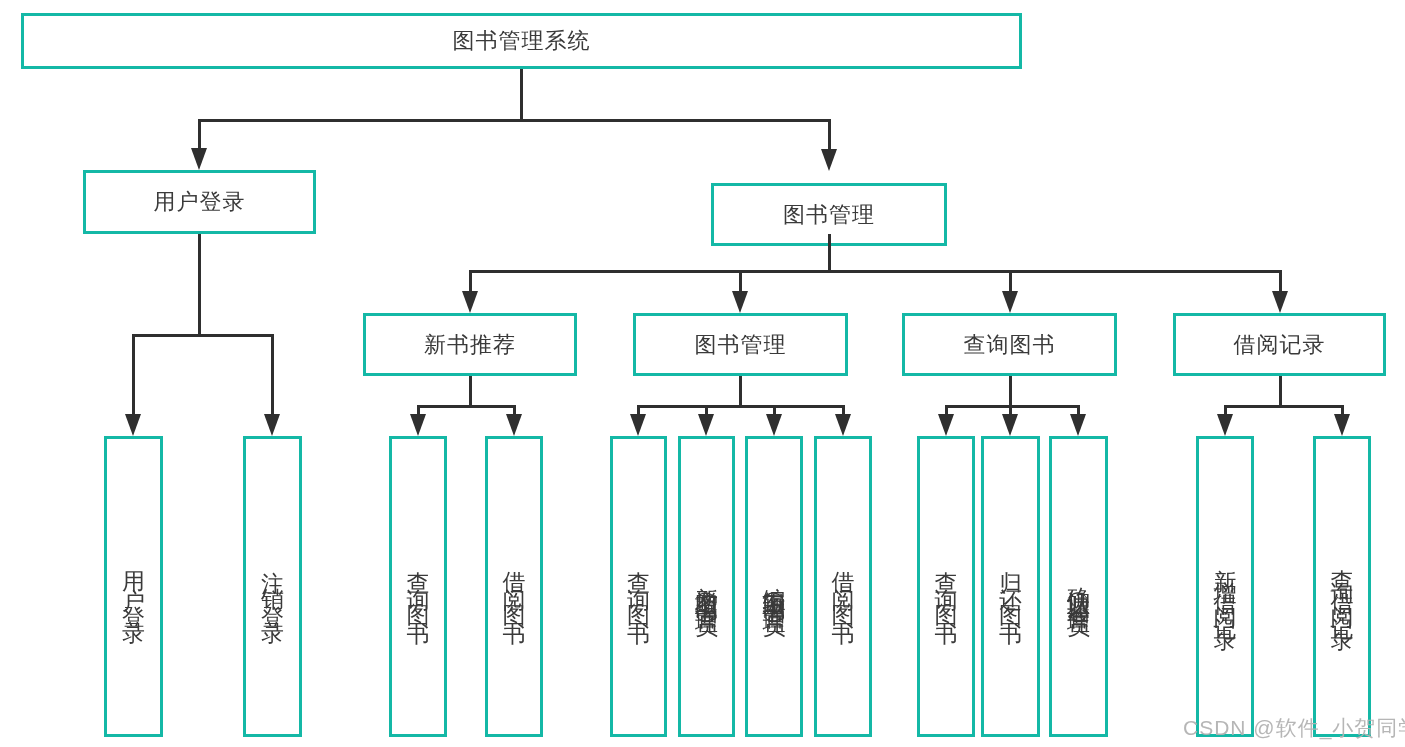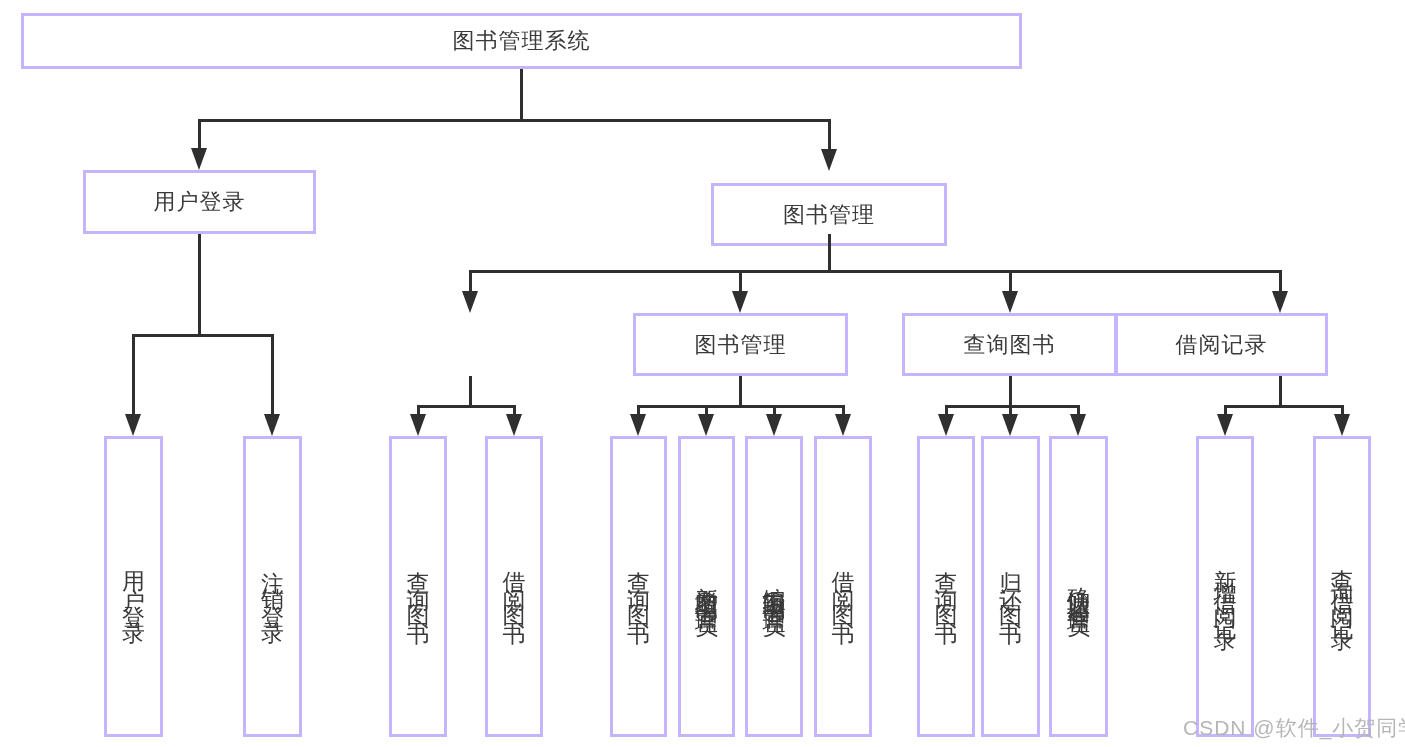"图书管理系统" .box { border: 3px solid #c4b5fd -> 3px solid #14b8a6 }
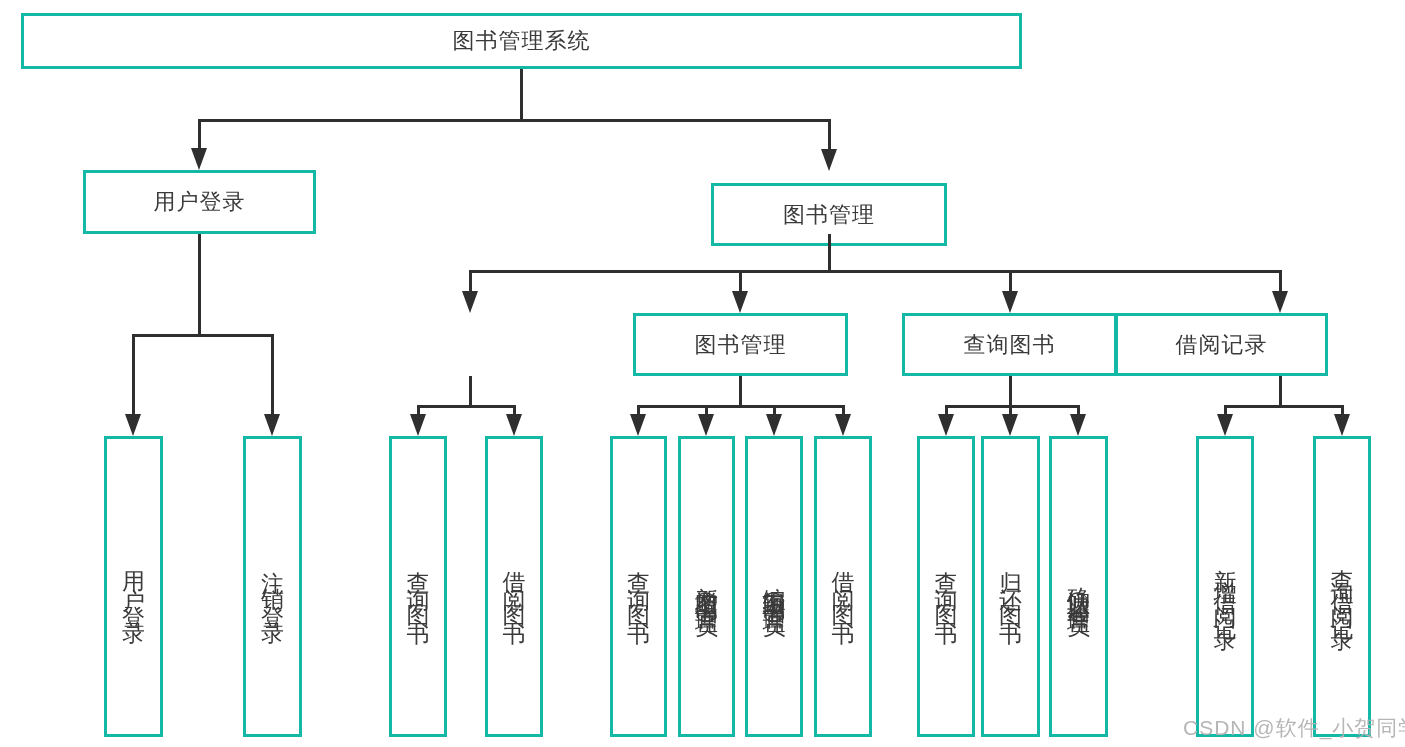"新书推荐" div.box { html: none -> <div> <span>新书推荐</span> </div> }
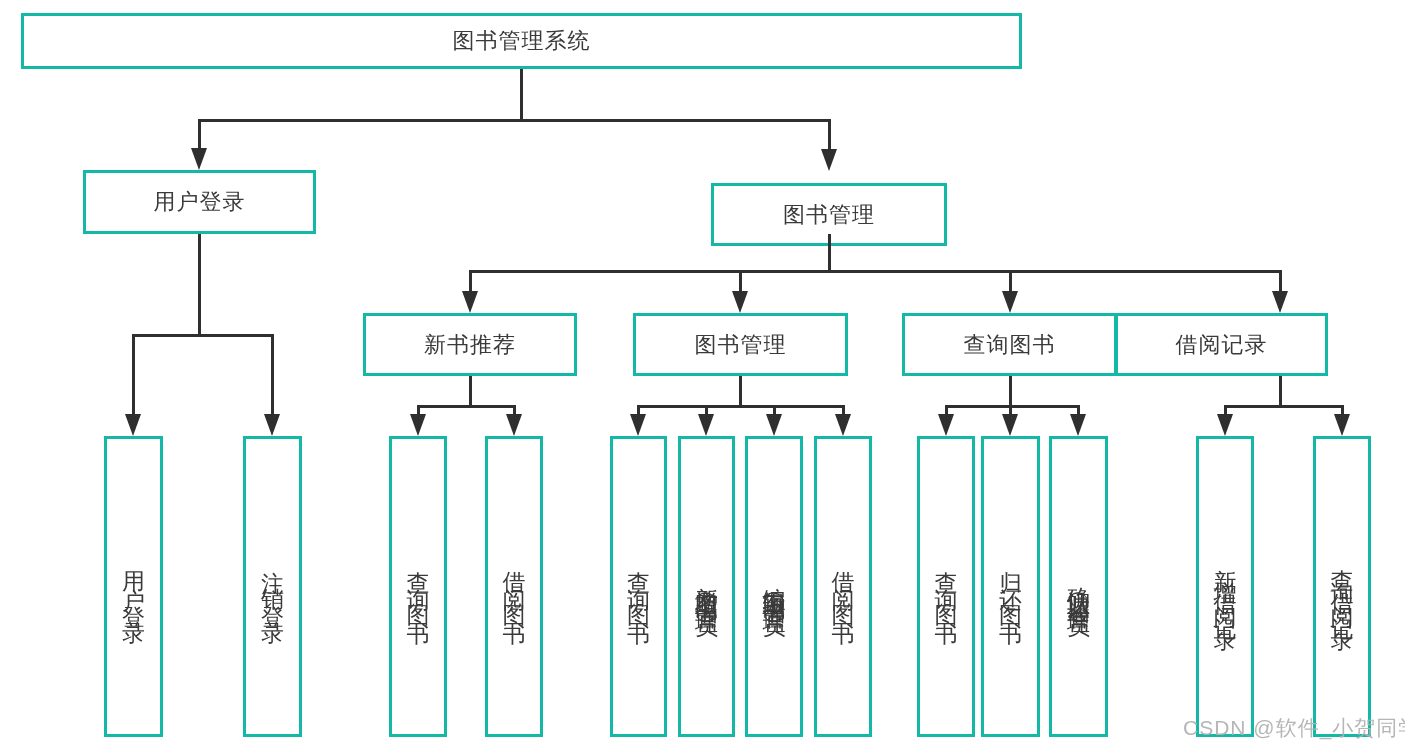"借阅记录" div.box { left: 1115px -> 1173px }
